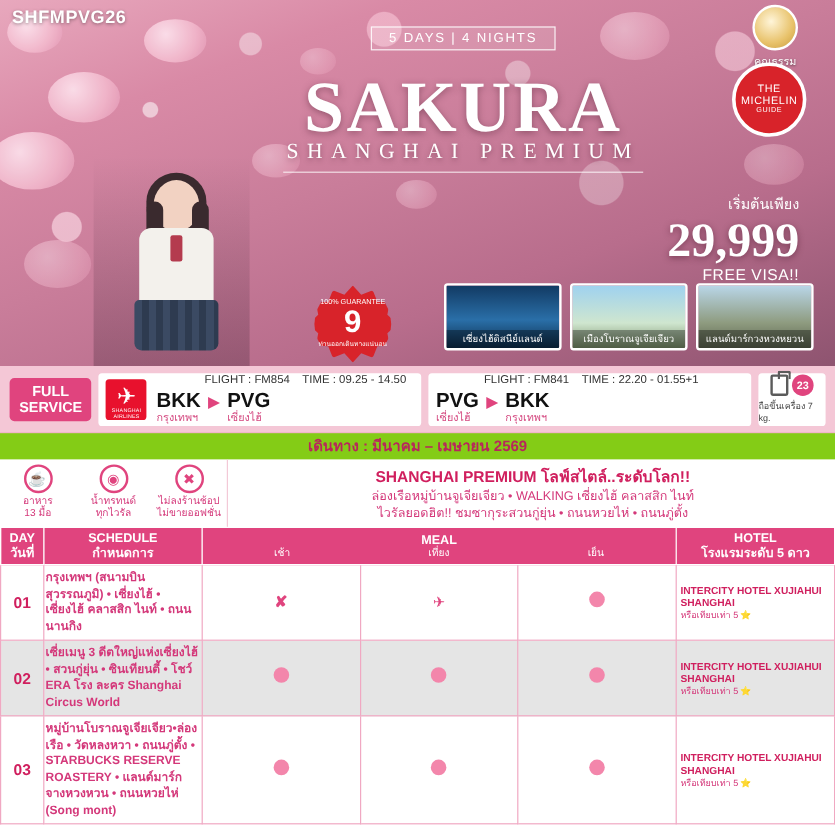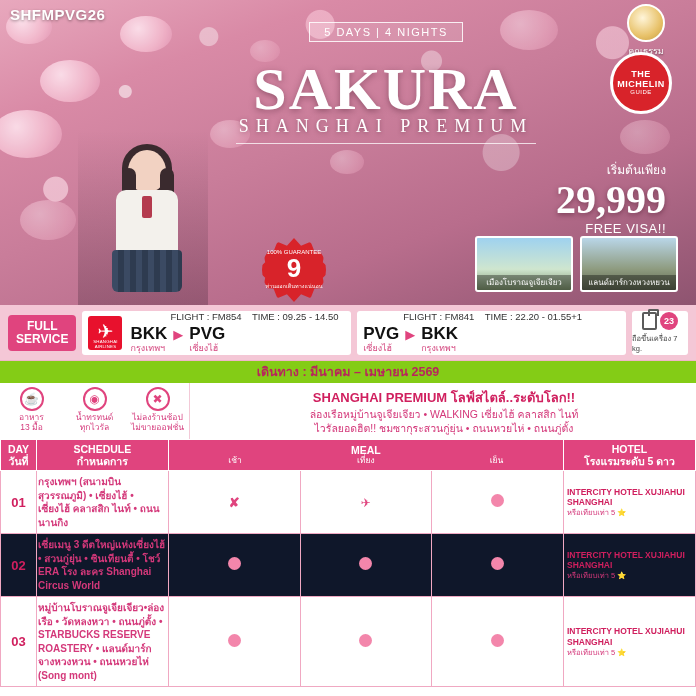"THE MICHELIN" .michelin .m1 { font-weight: bold -> normal }
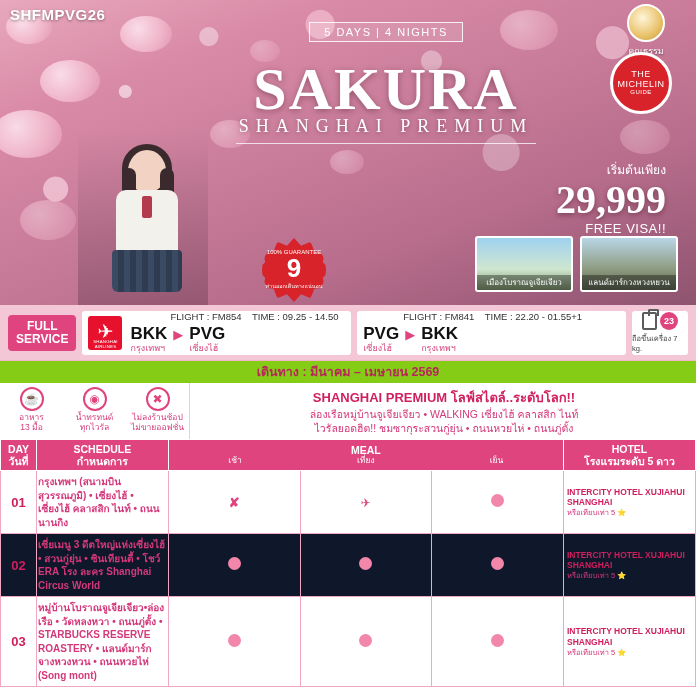"เซี่ยงไฮ้ดิสนีย์แลนด์" div.thumb { html: none -> <div> <div>เซี่ยงไฮ้ดิสนีย์แลนด์</div> </div> }
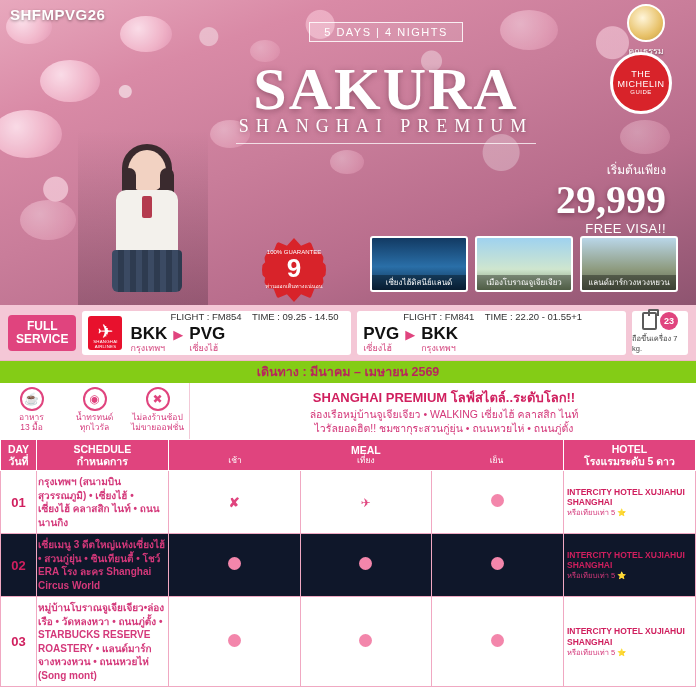"เซี่ยเมนู 3 ดีตใหญ่แห่งเซี่ยงไฮ้ •" .row-alt td { background: #0f172a -> #e5e5e5 }
